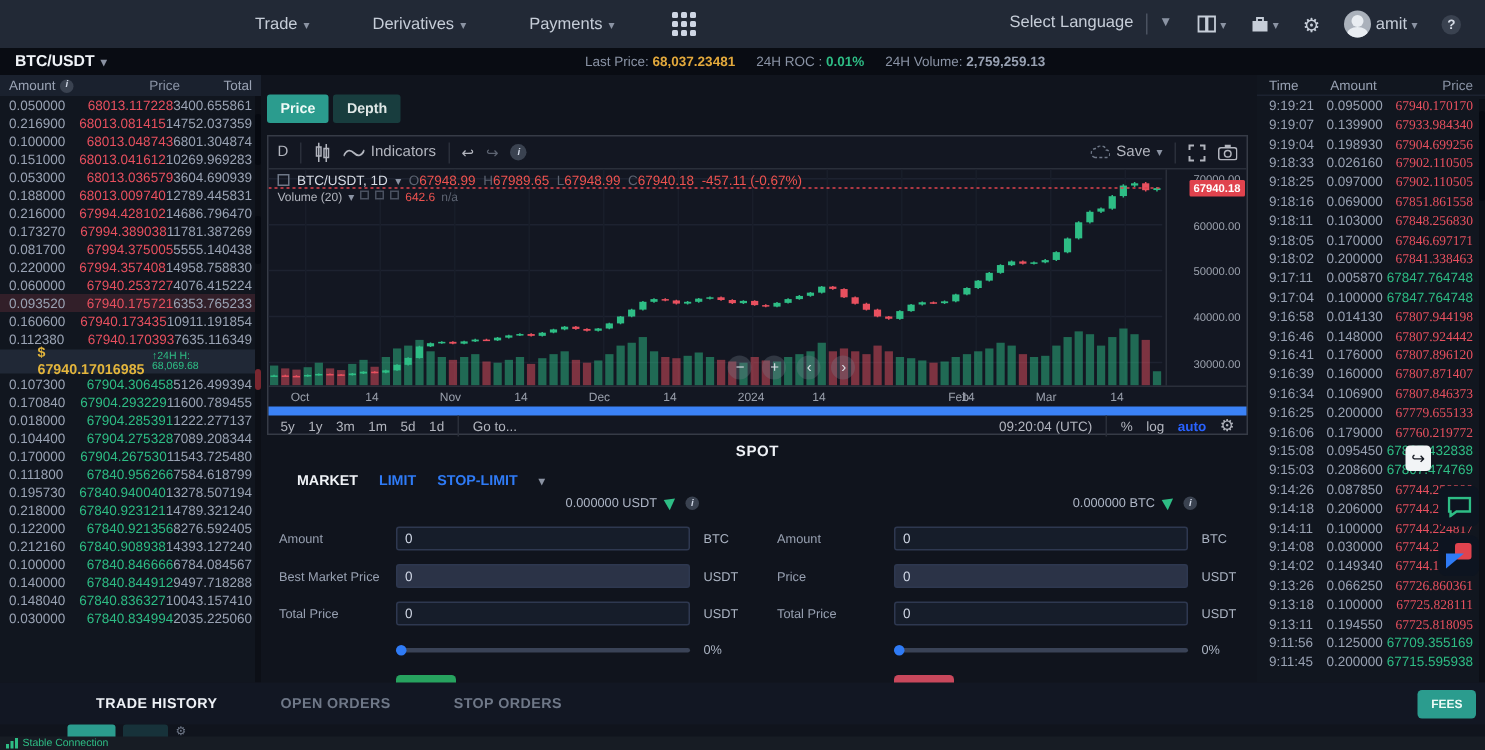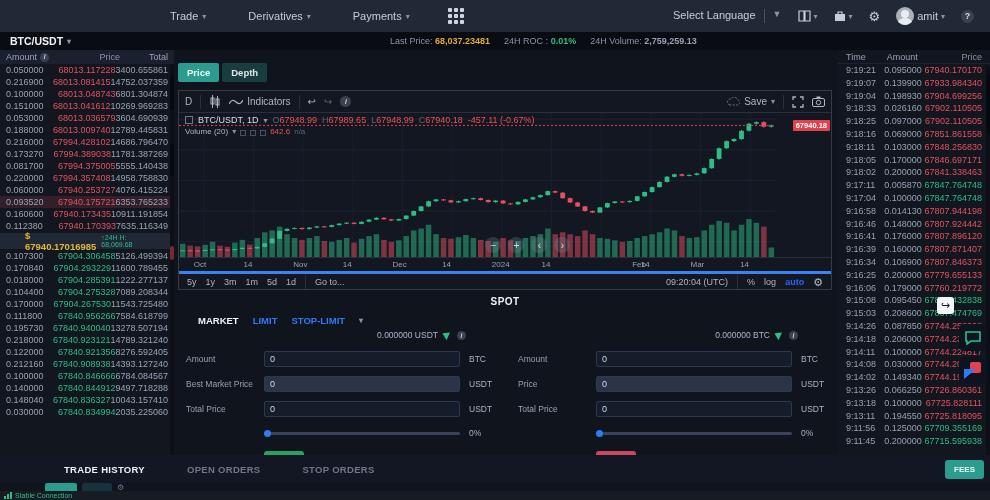"67940.170170" .t-price.down { font-family: none -> Liberation Serif, serif }
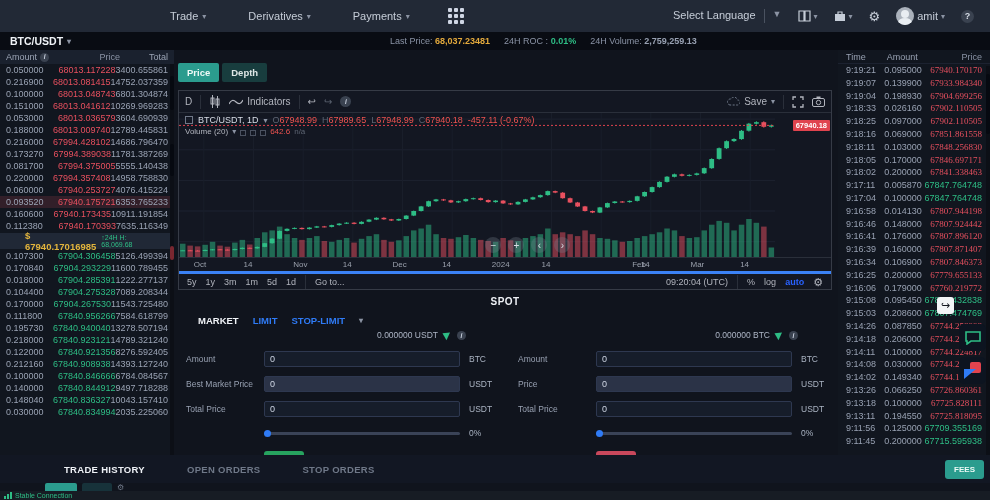"Volume (20)" .lg2 { align-items: flex-end -> flex-start }
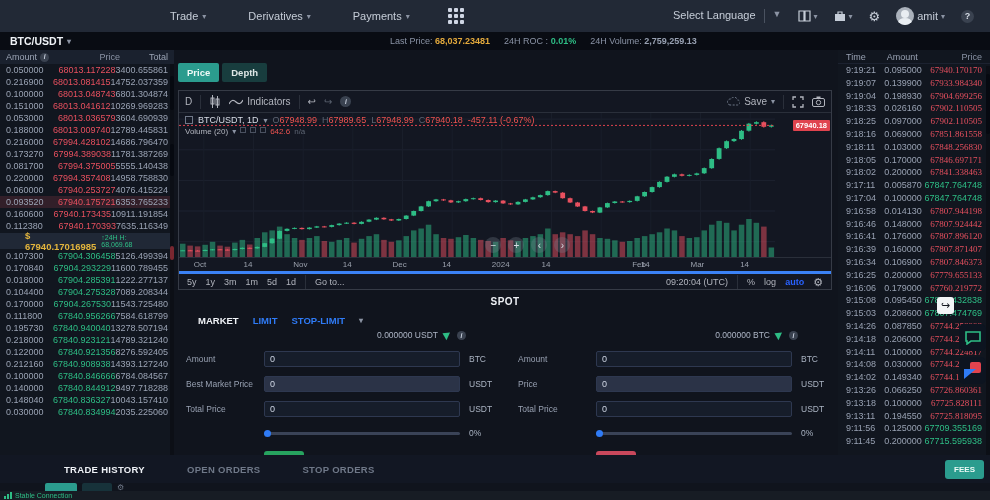"60000.00" div.yaxis { html: none -> <div> <div>70000.00</div> <div>60000.00</div> <div>50000.00</div> <div>40000.00</div> <div>30000.00</div> </div> }
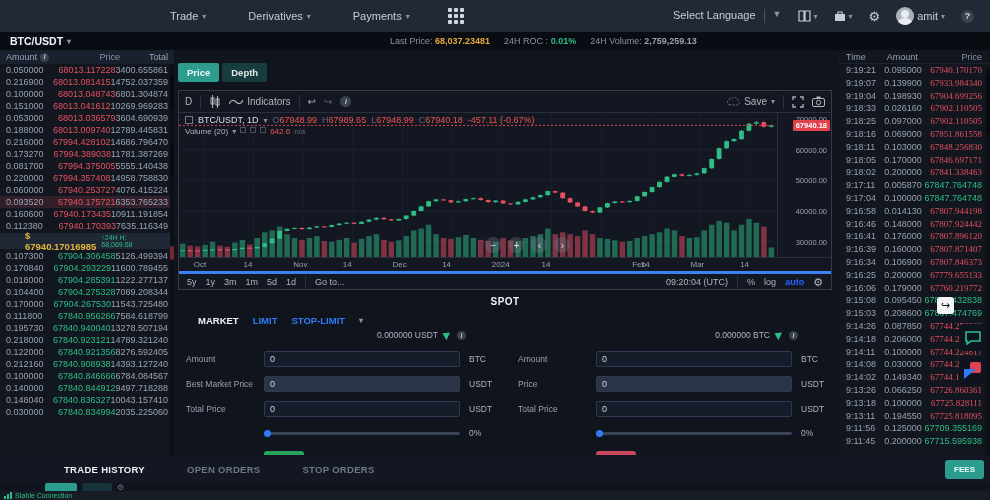"5y" .tv-bottom { border-top: 3px solid #3b82f6 -> 6px solid #3b82f6 }
